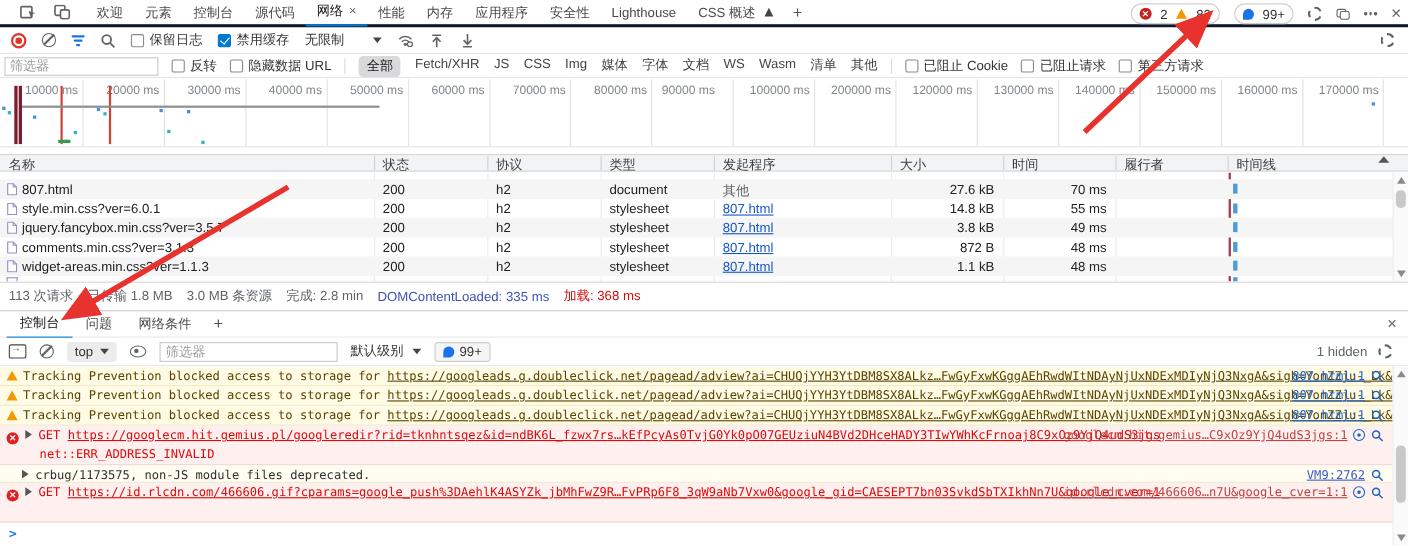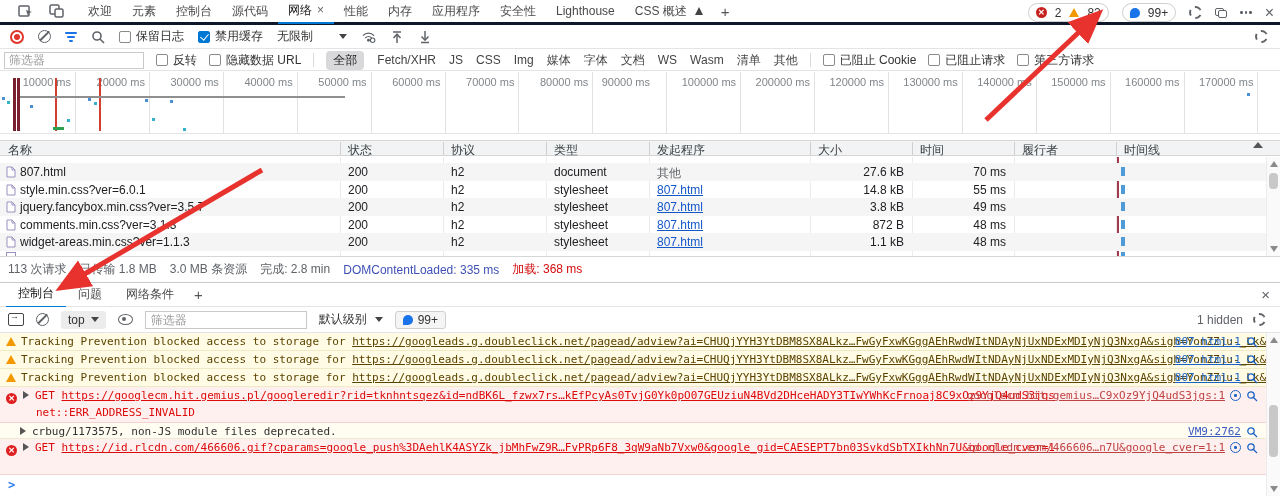"全部" .ftypes { align-items: center -> none }
